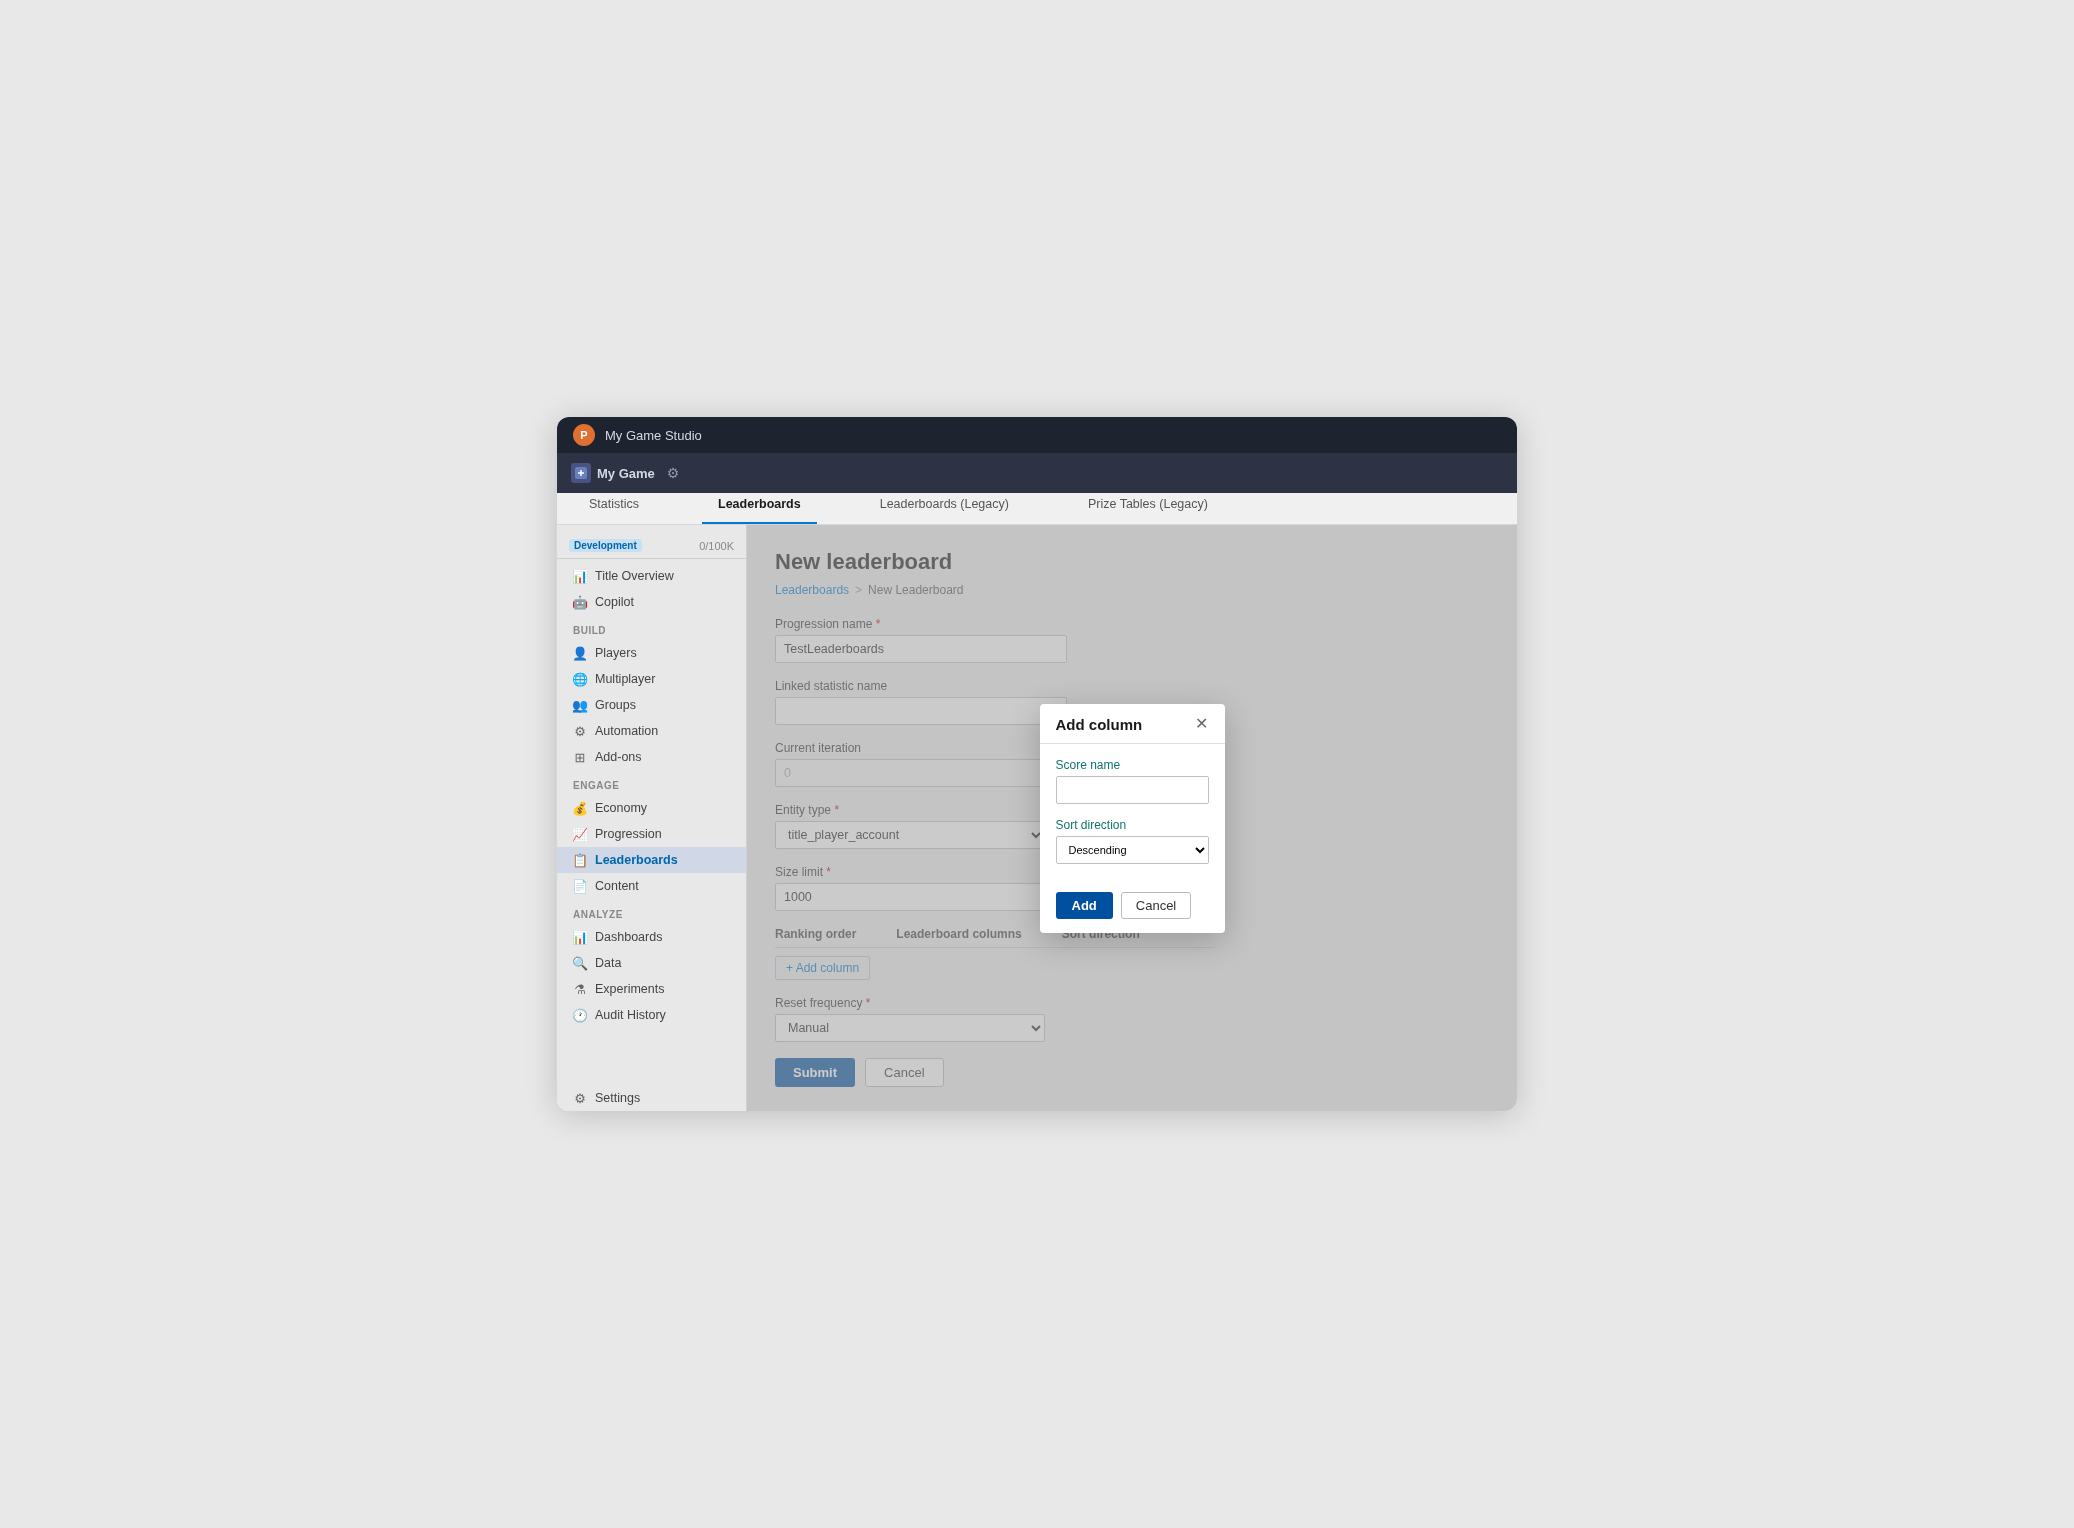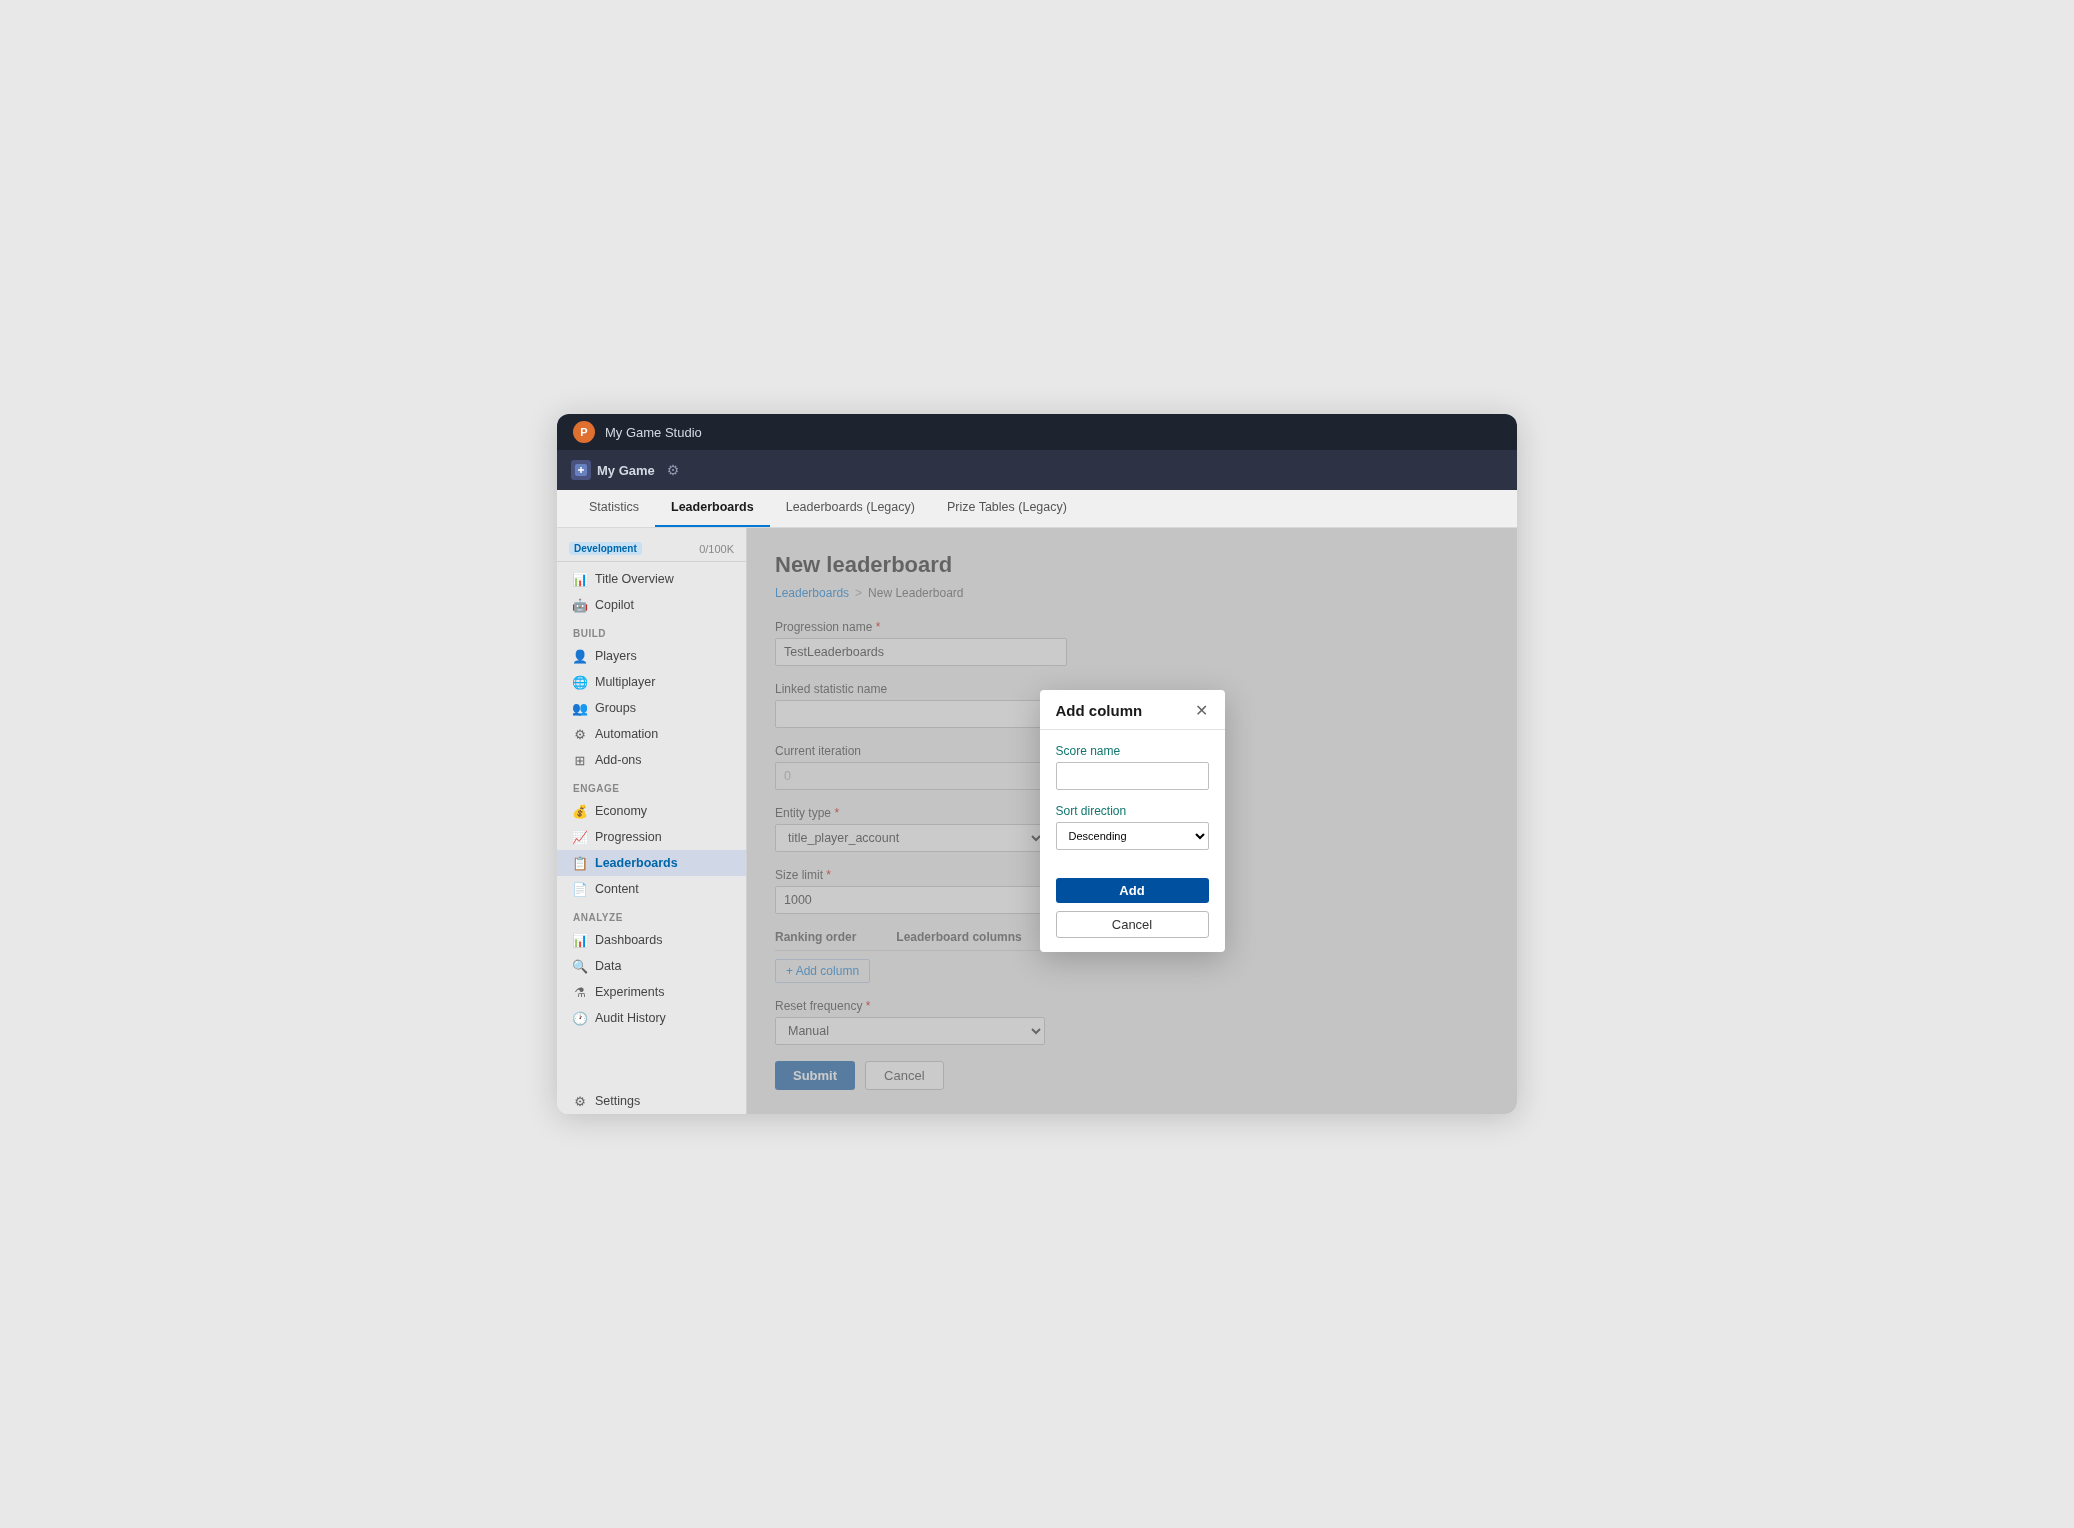"Statistics" .tabs-row { gap: none -> 47px; height: 38px -> 32px }
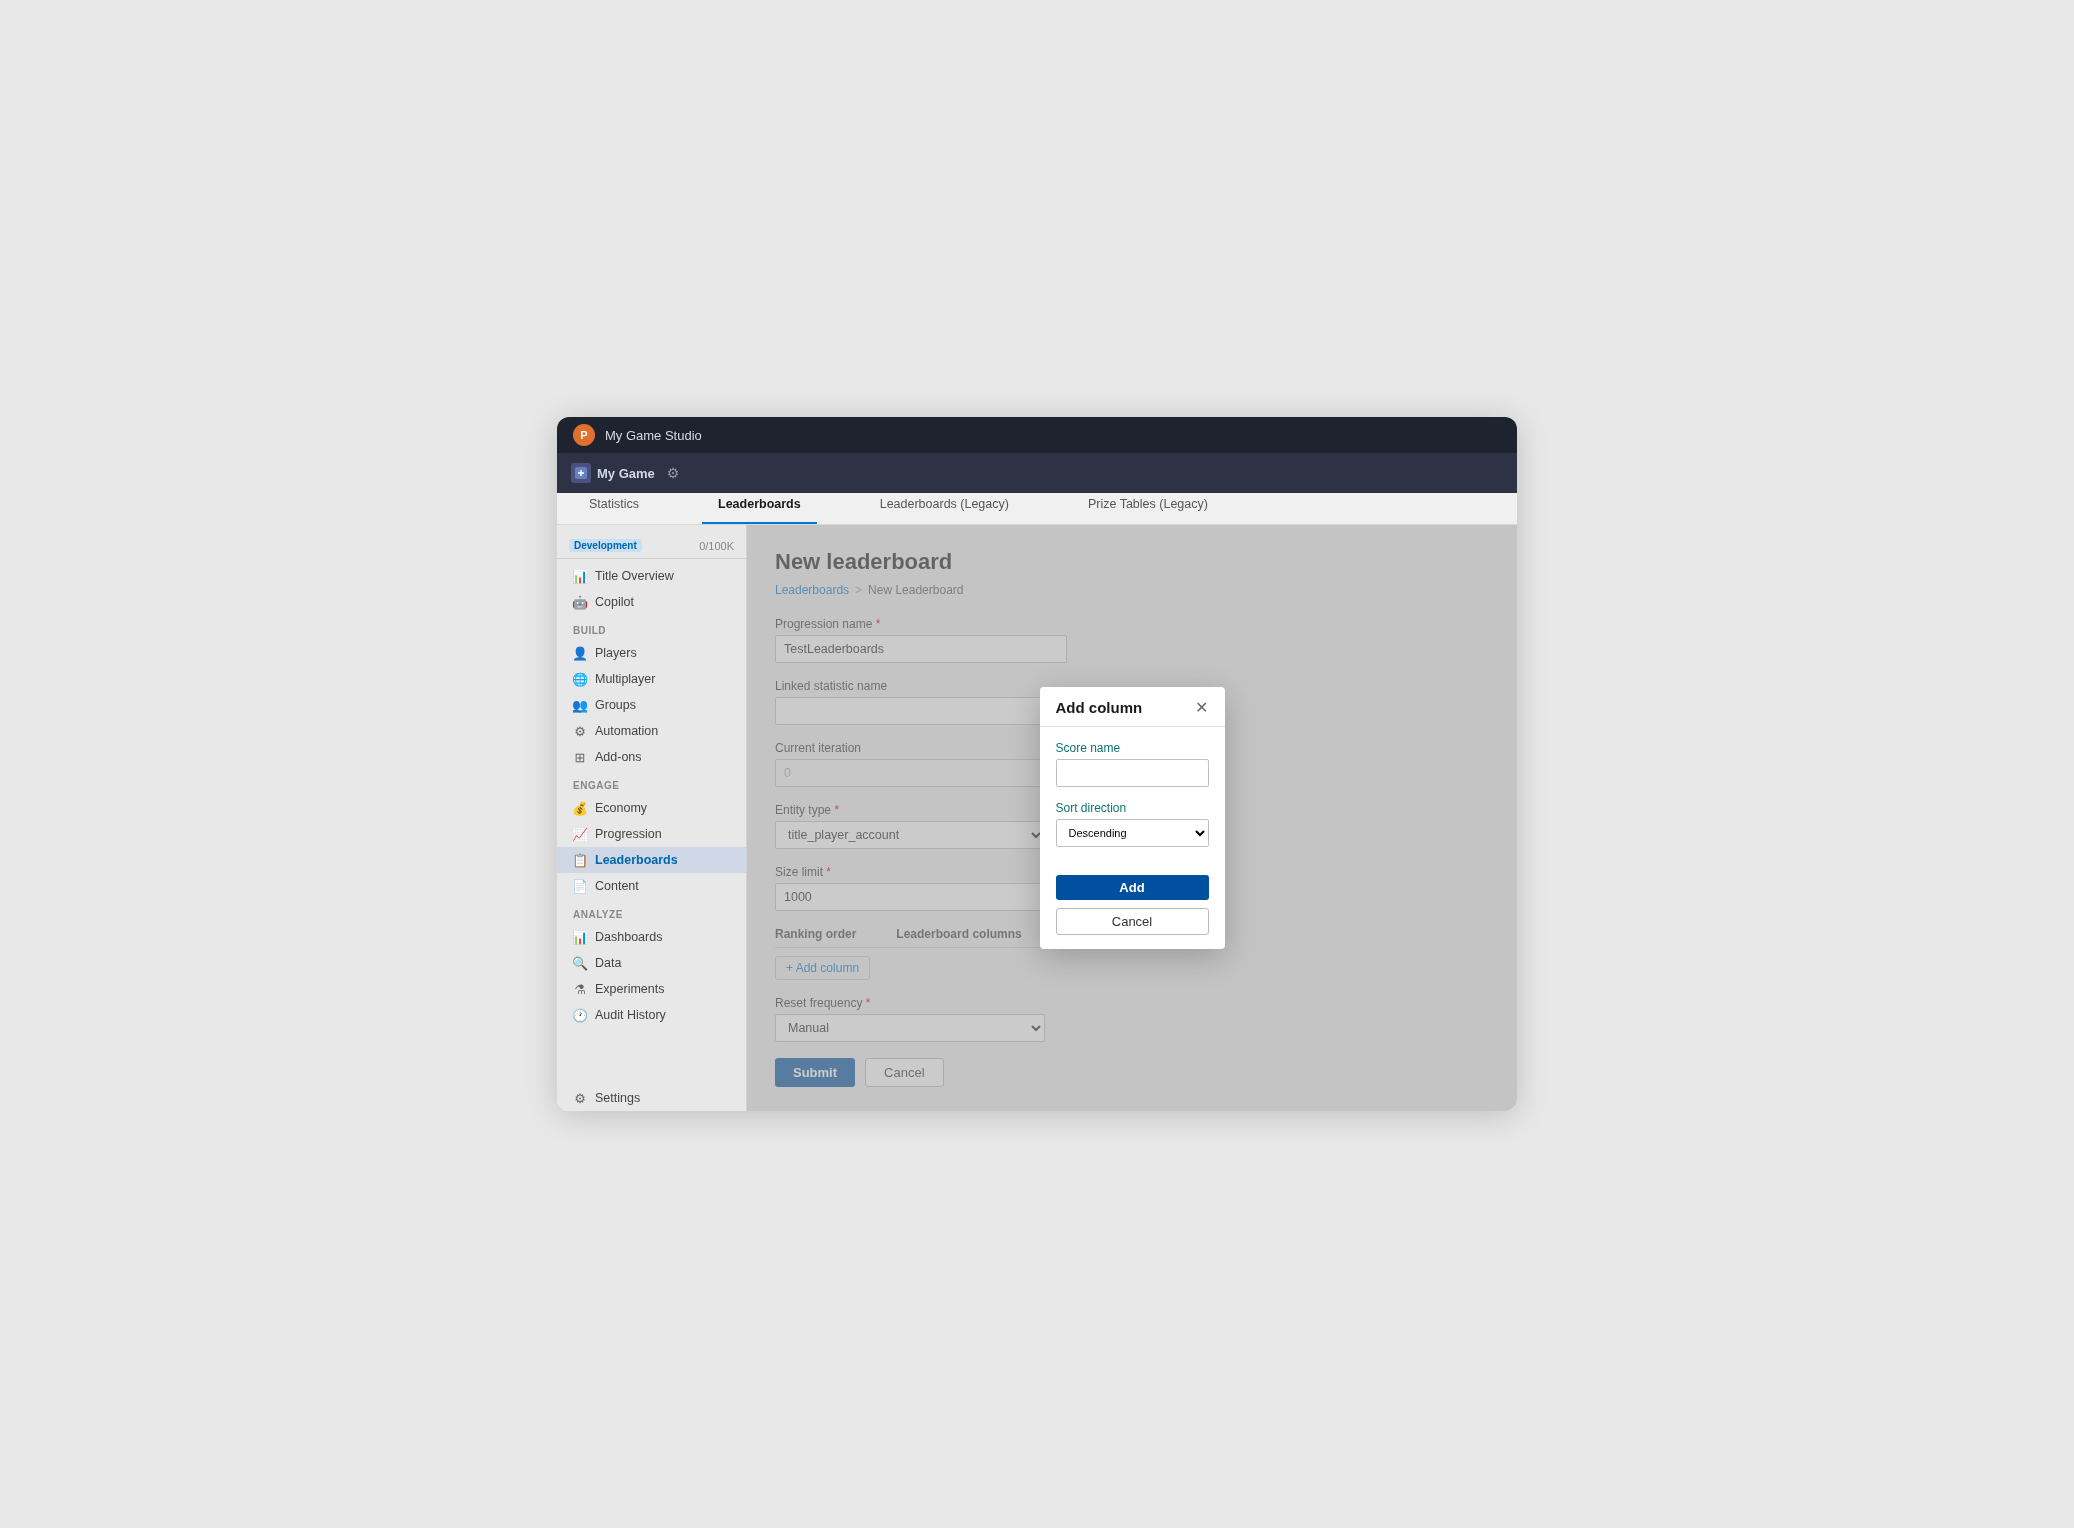"Add" .modal-footer { flex-direction: column -> none }
